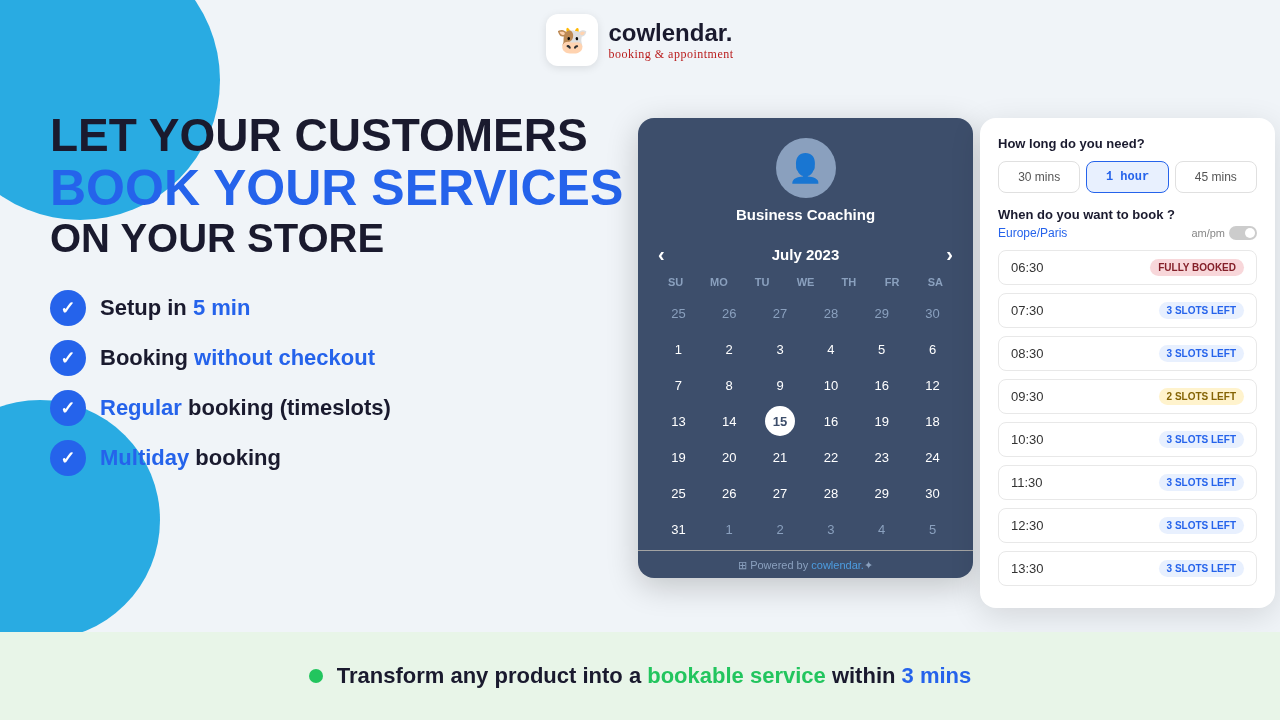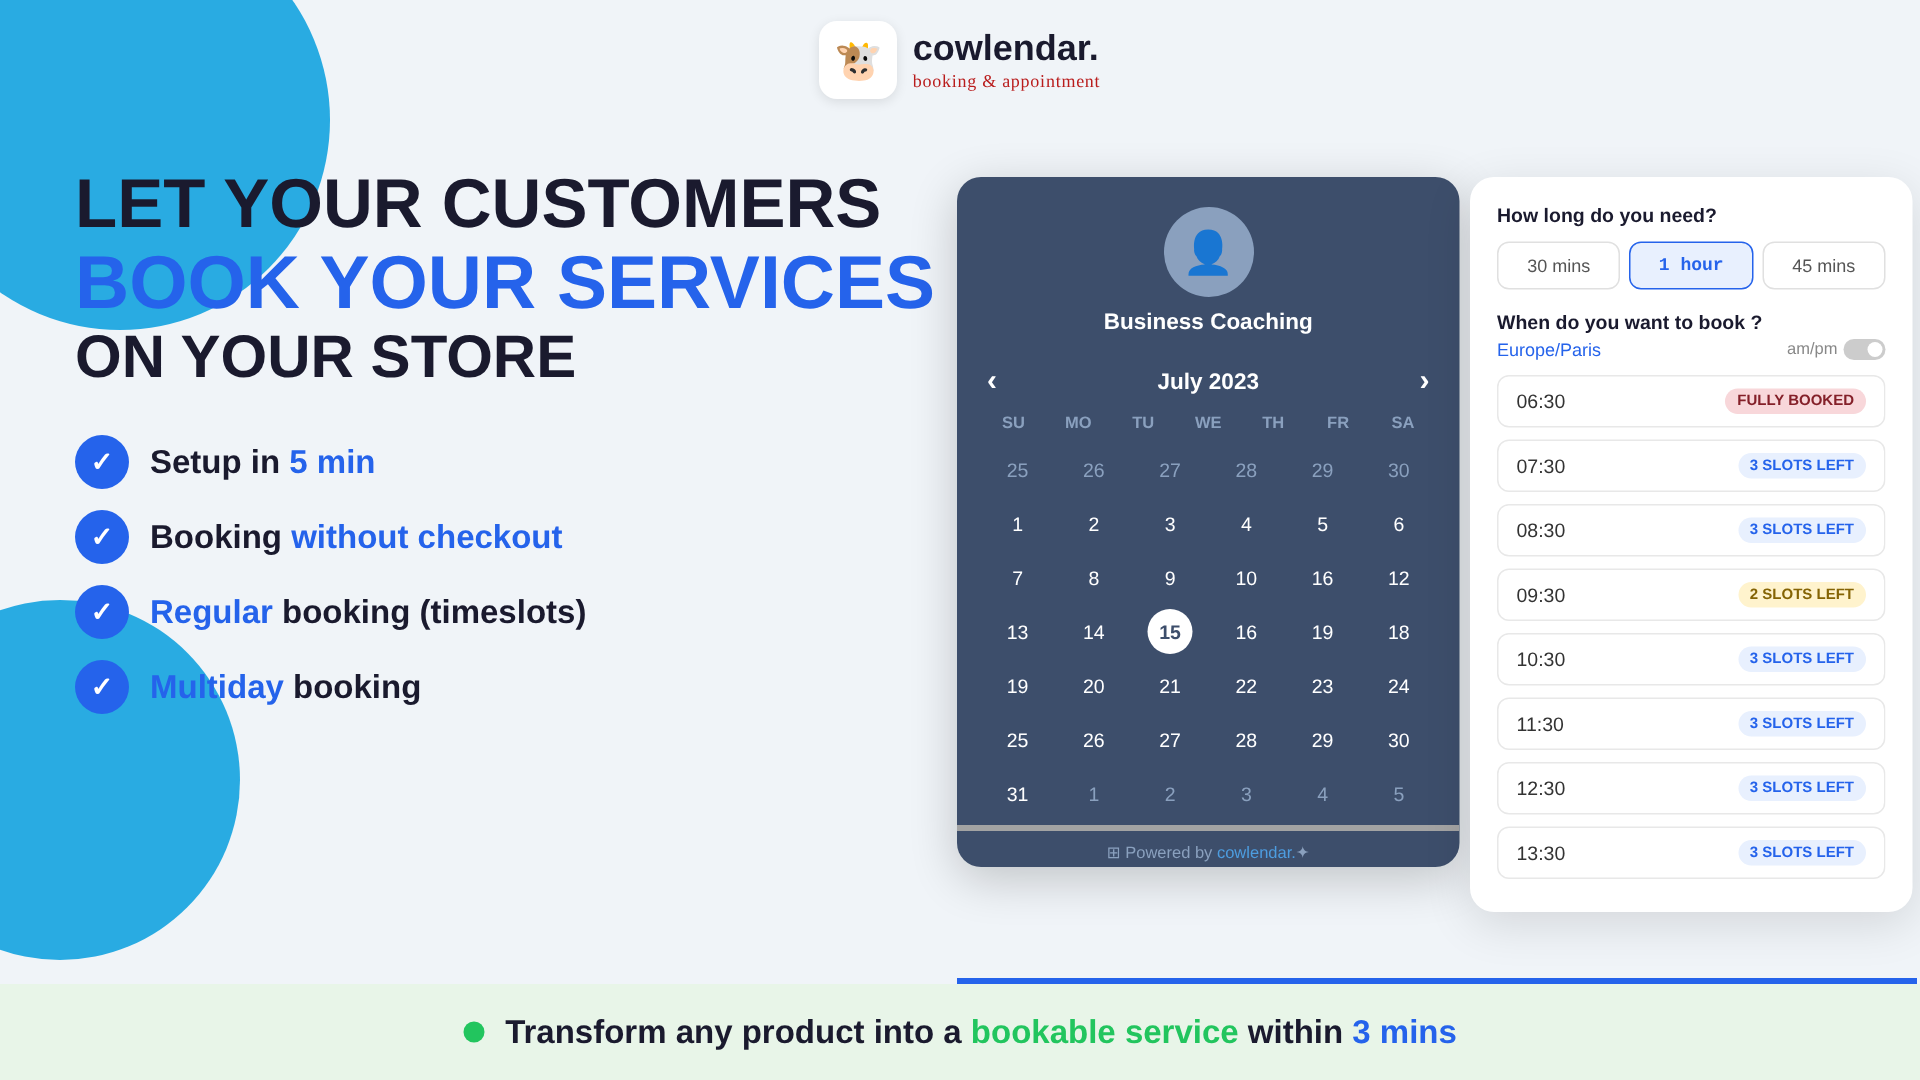"⊞ Powered by cowlendar.✦" .calendar-footer { border-top: 4px solid #a3a3a3 -> 1px solid #a3a3a3 }
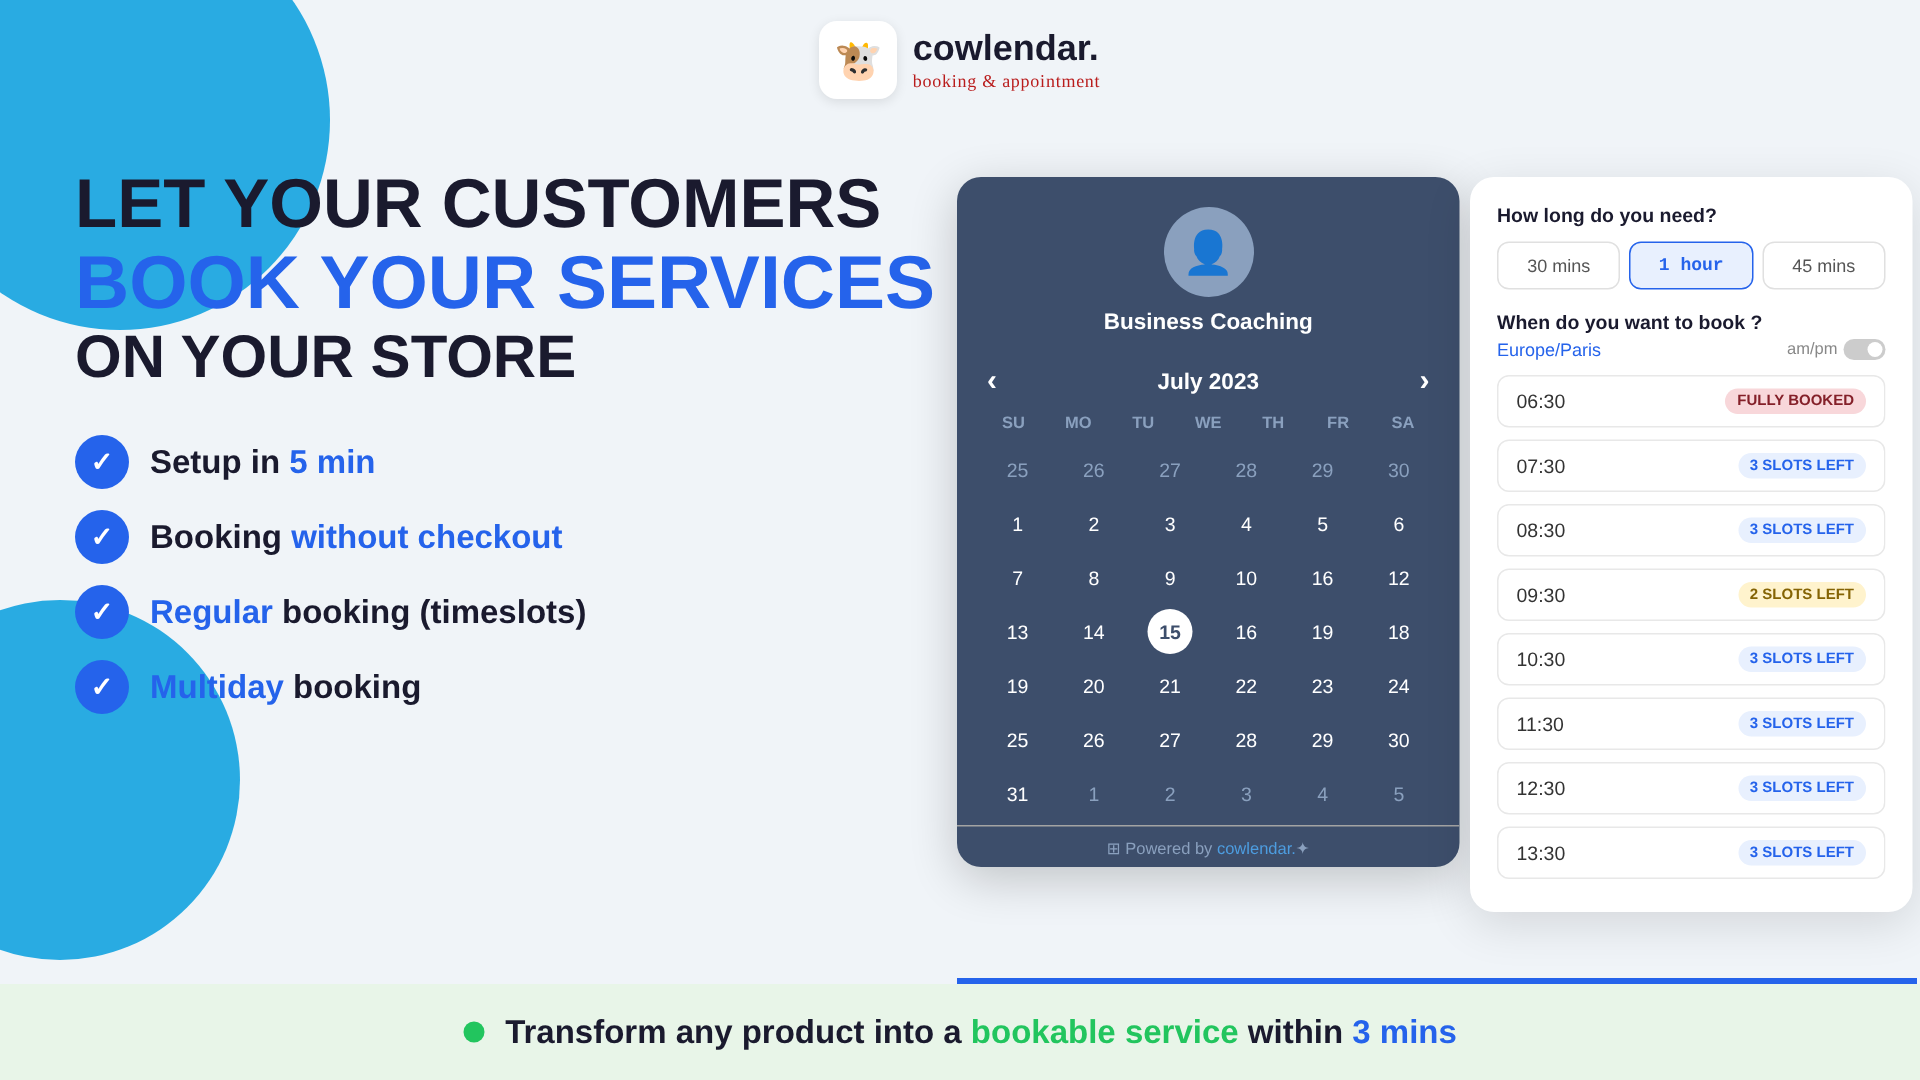"Transform any product into a" .bottom-bar { height: 64px -> 88px }
